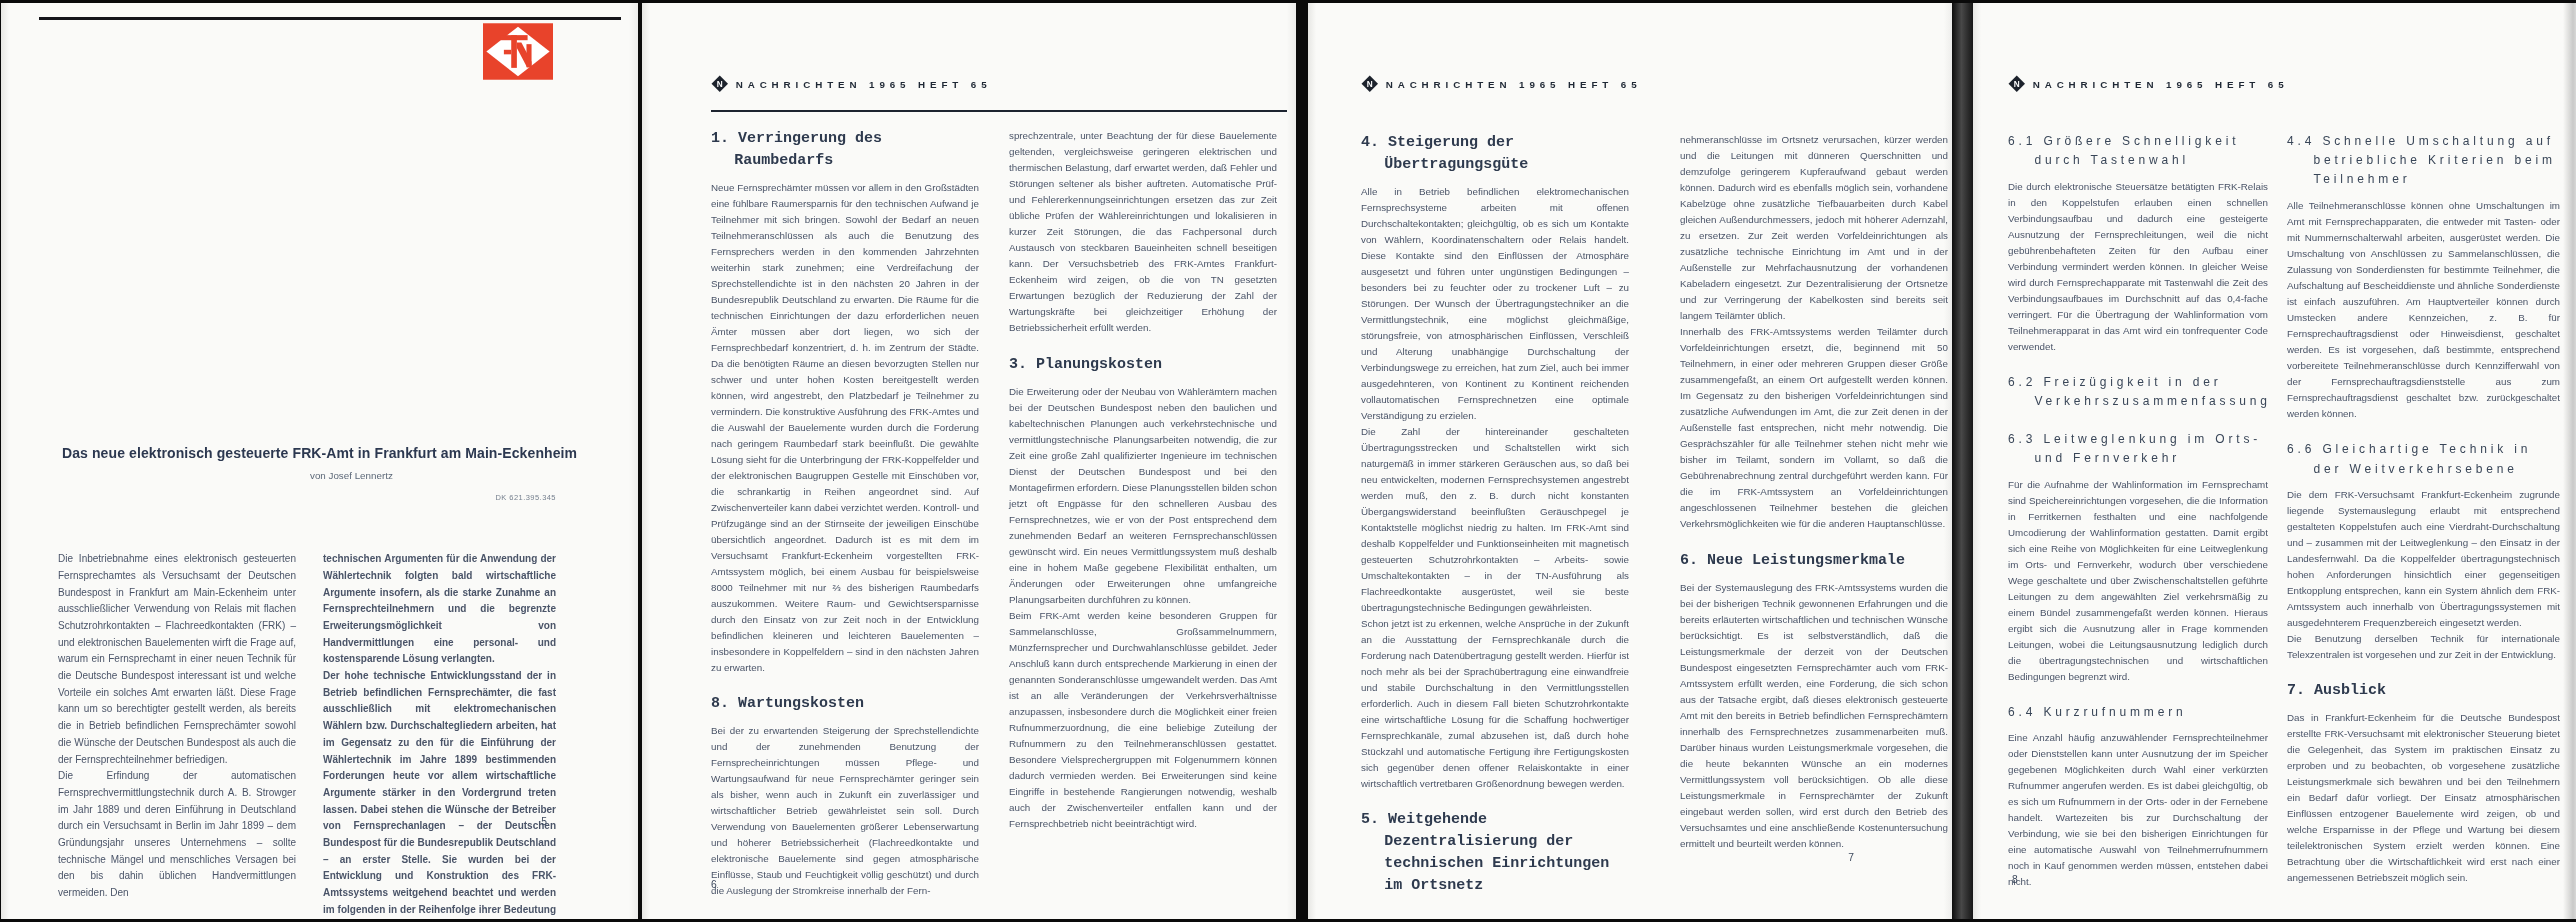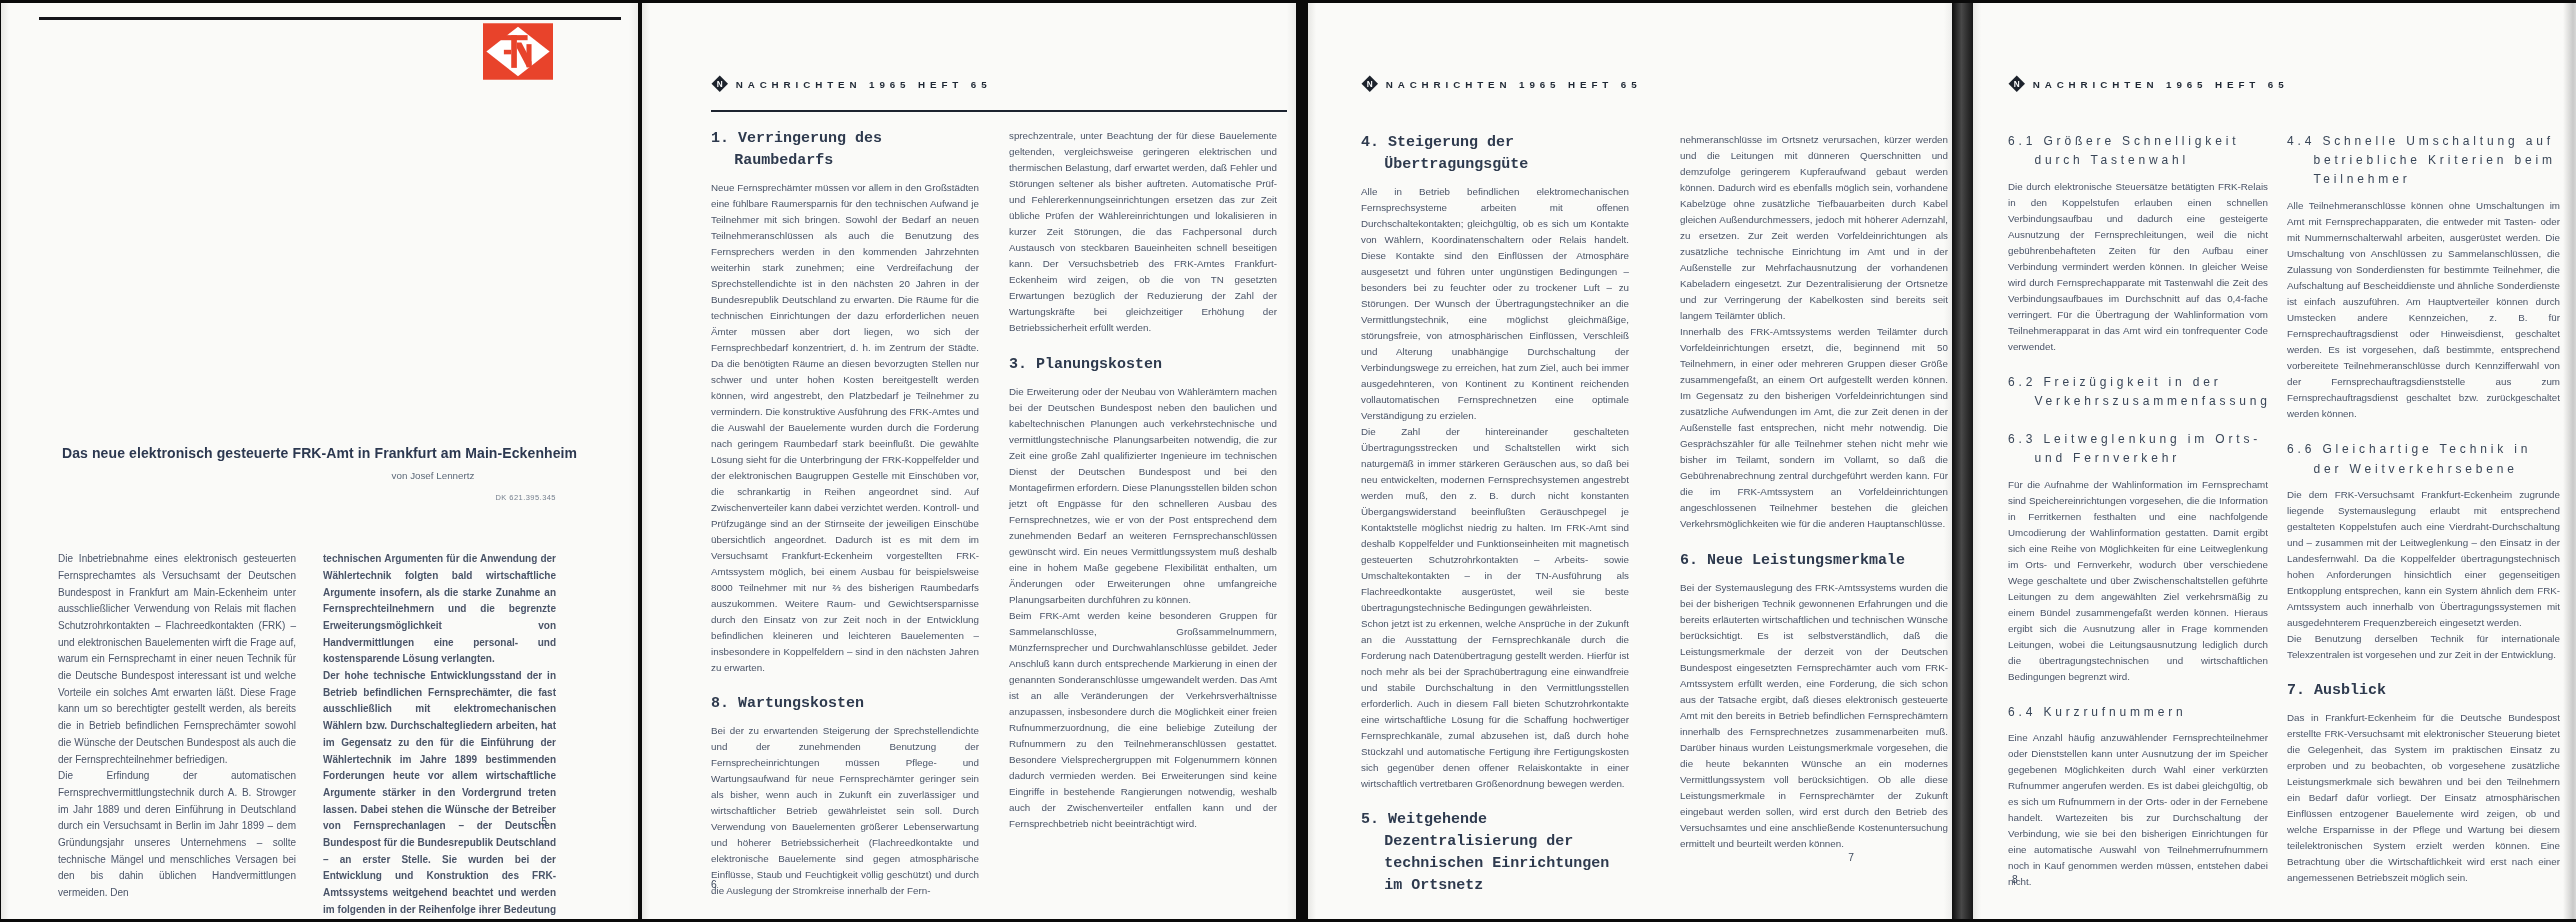"von Josef Lennertz" .byline { text-align: center -> left }
